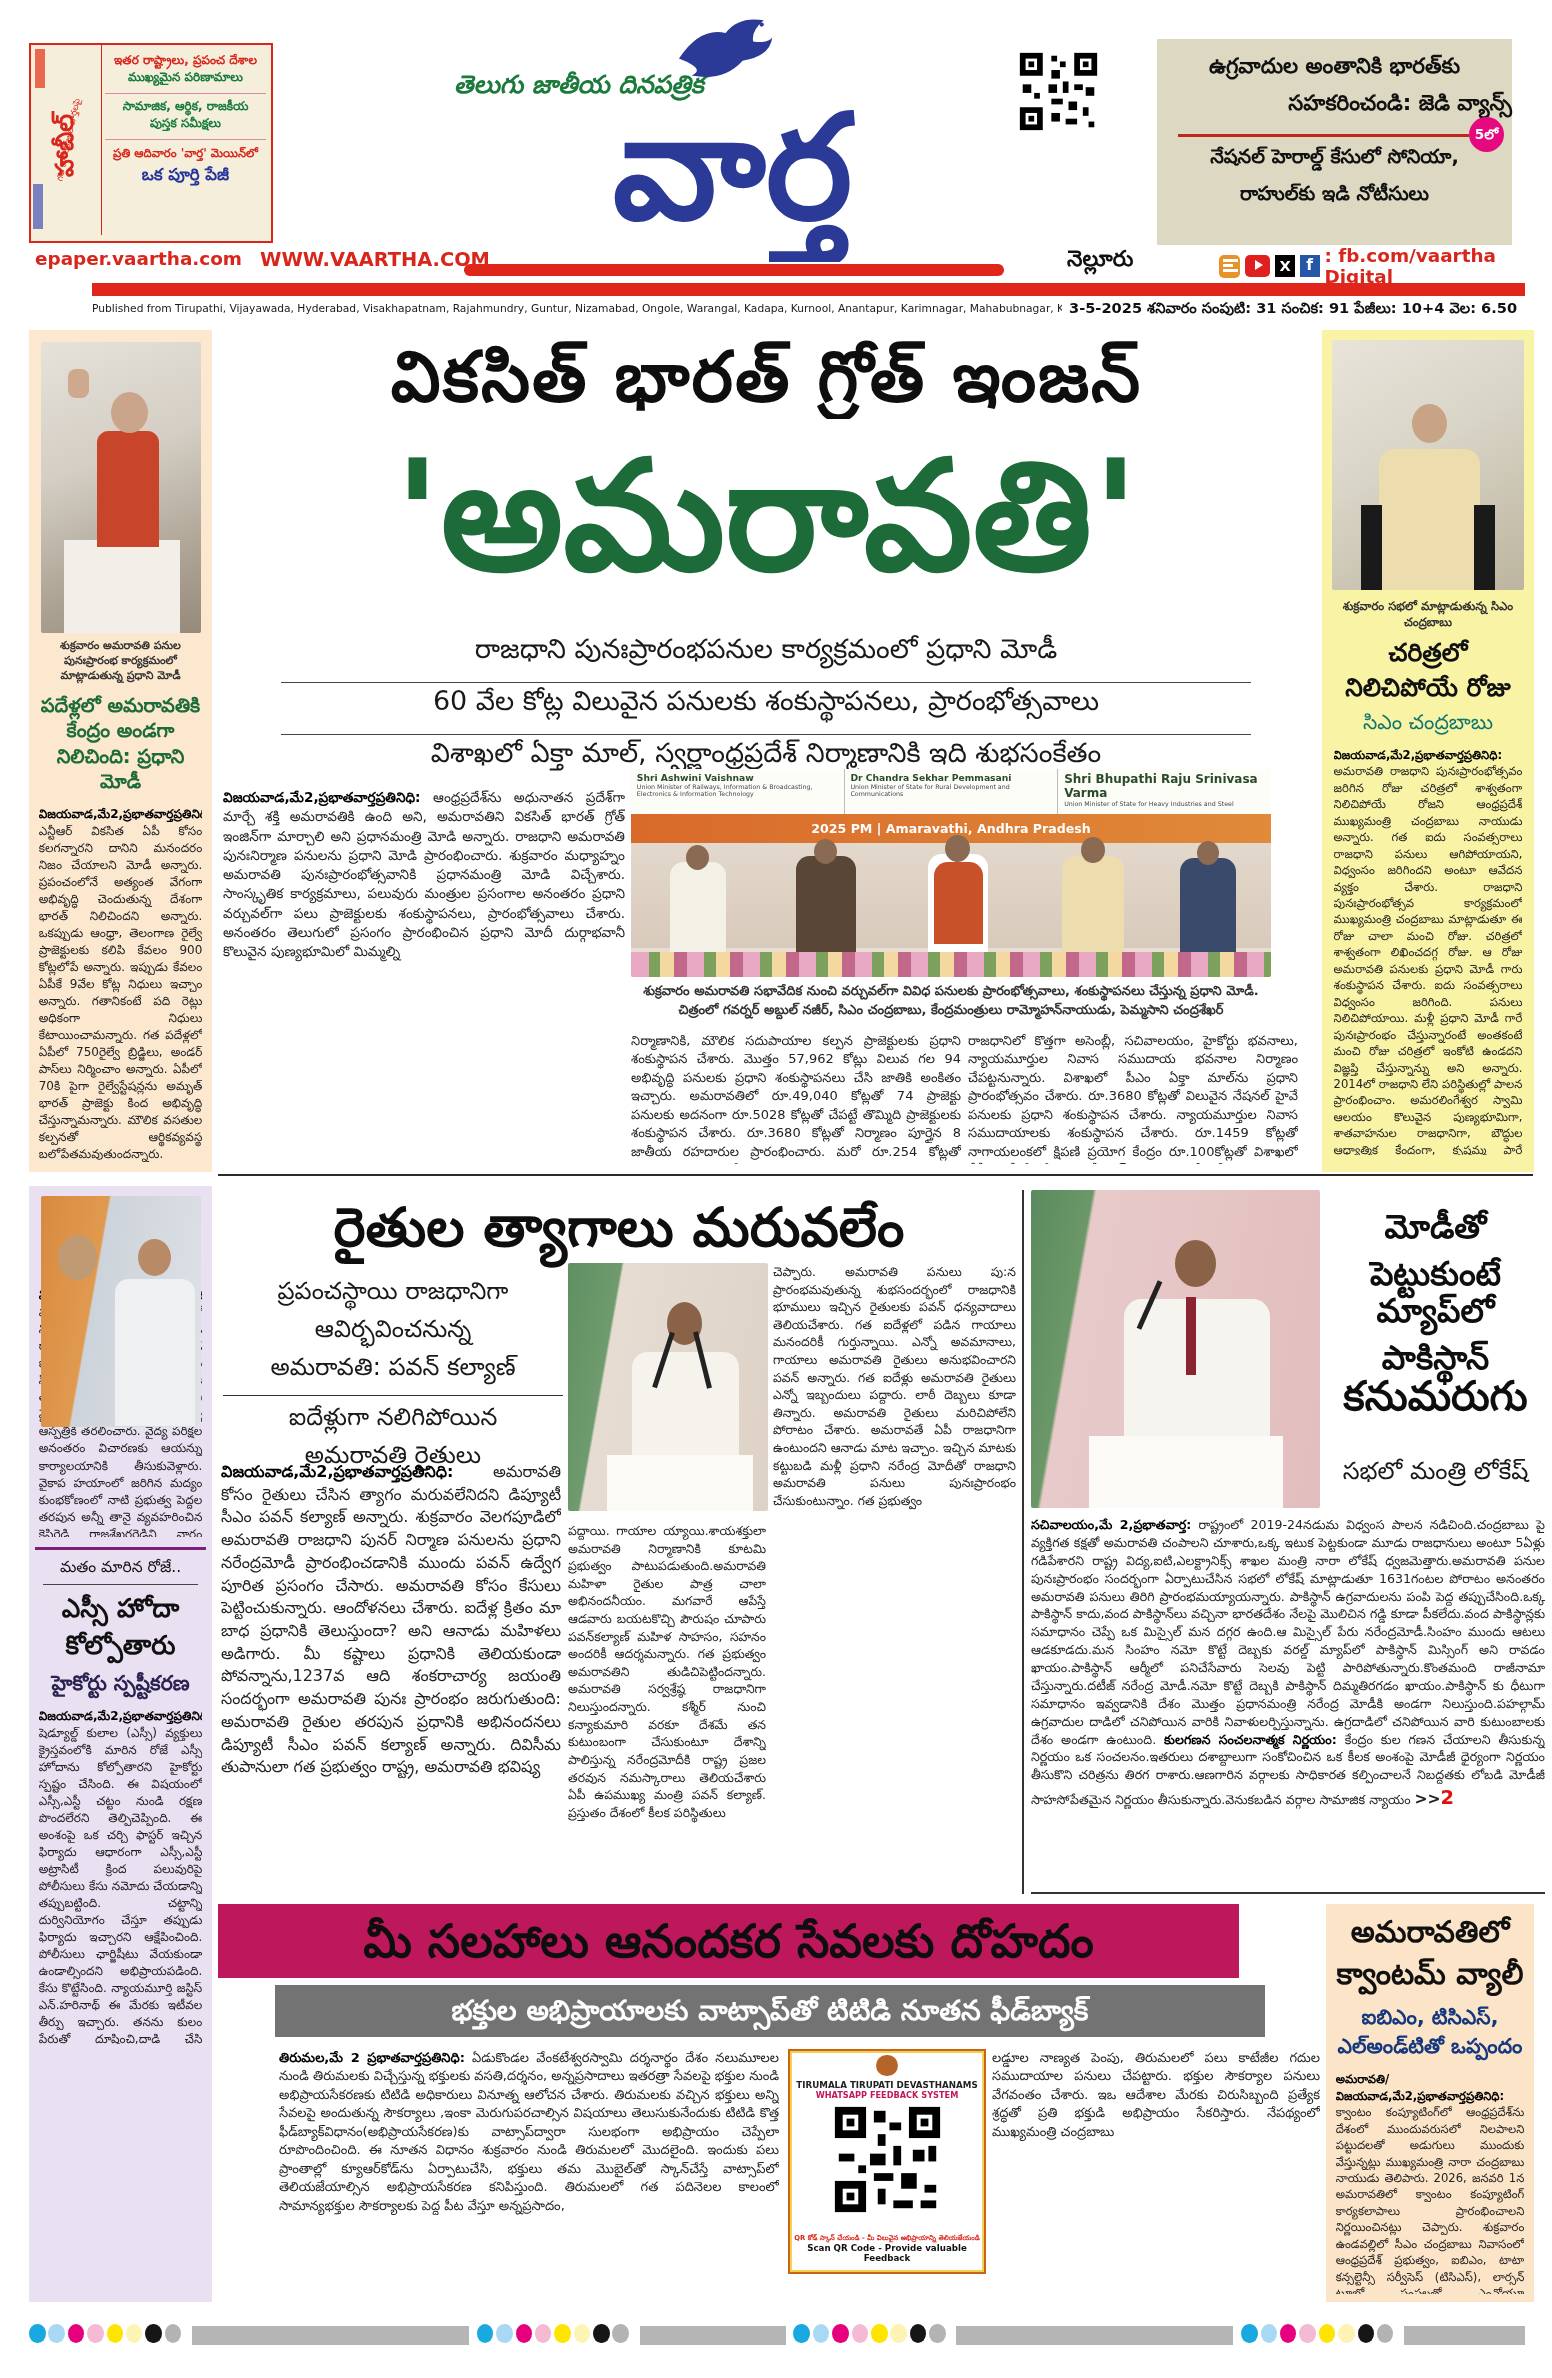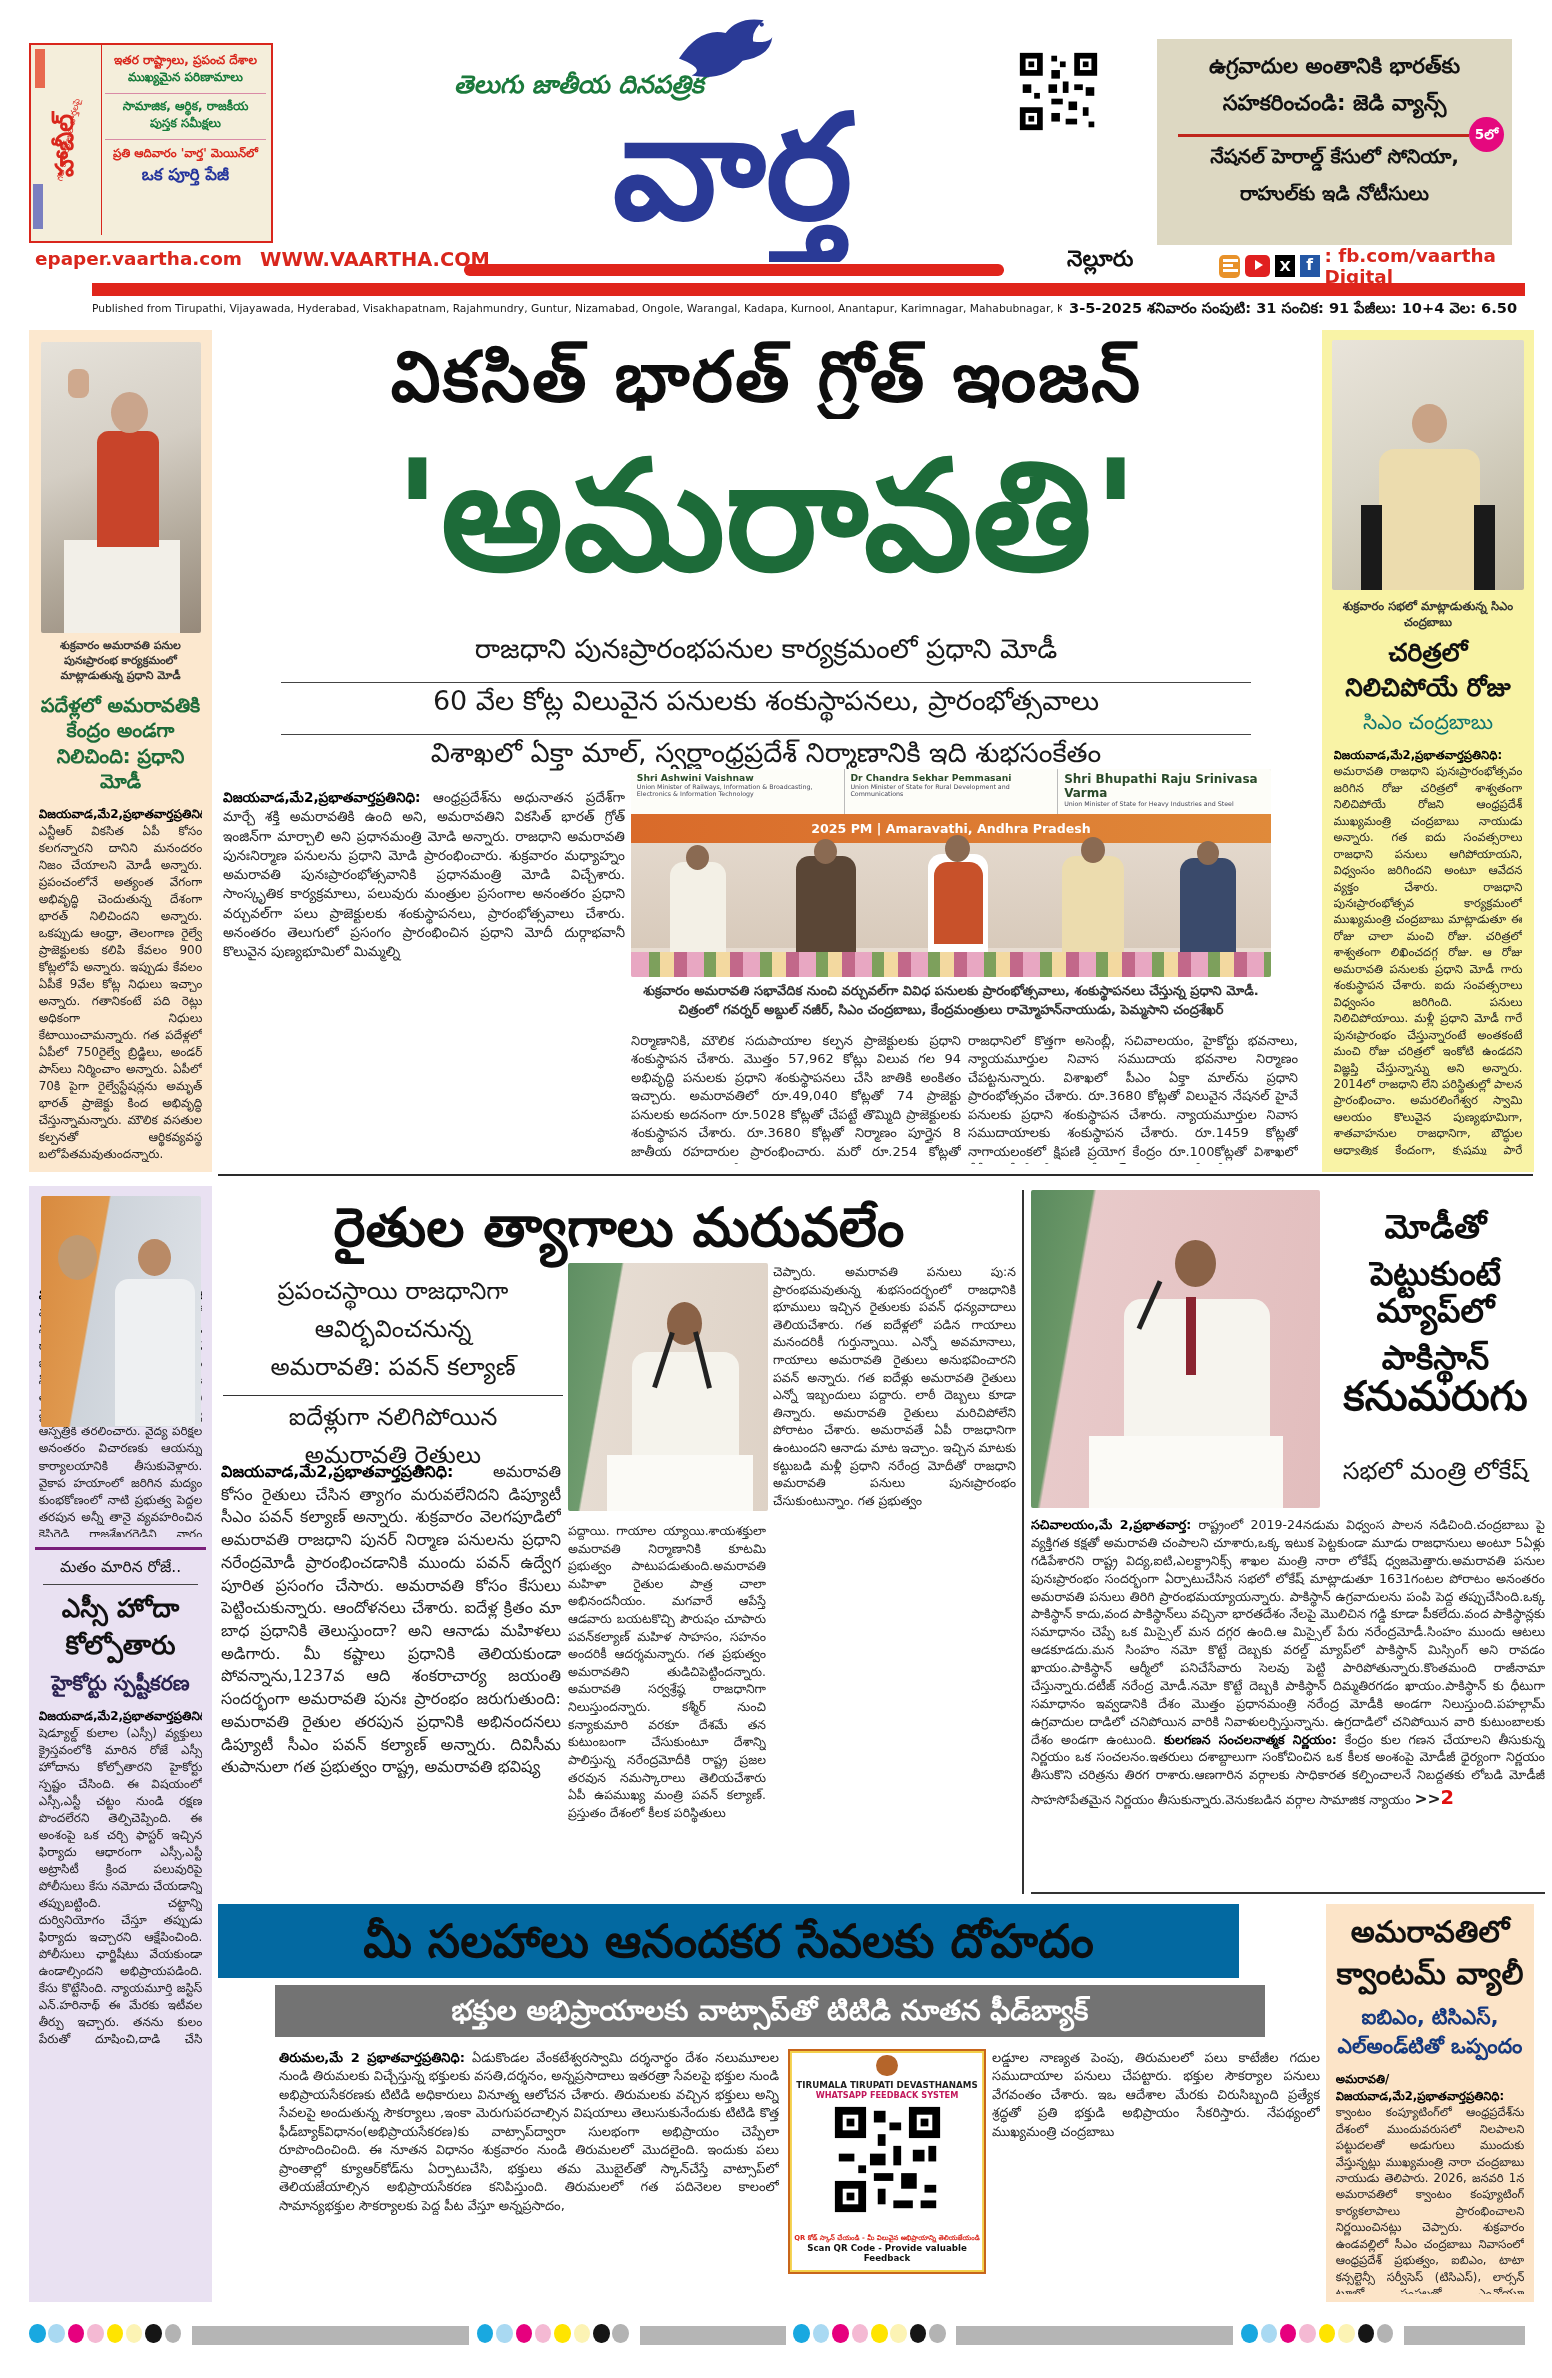"సహకరించండి: జెడి వ్యాన్స్" div { text-align: center -> right }
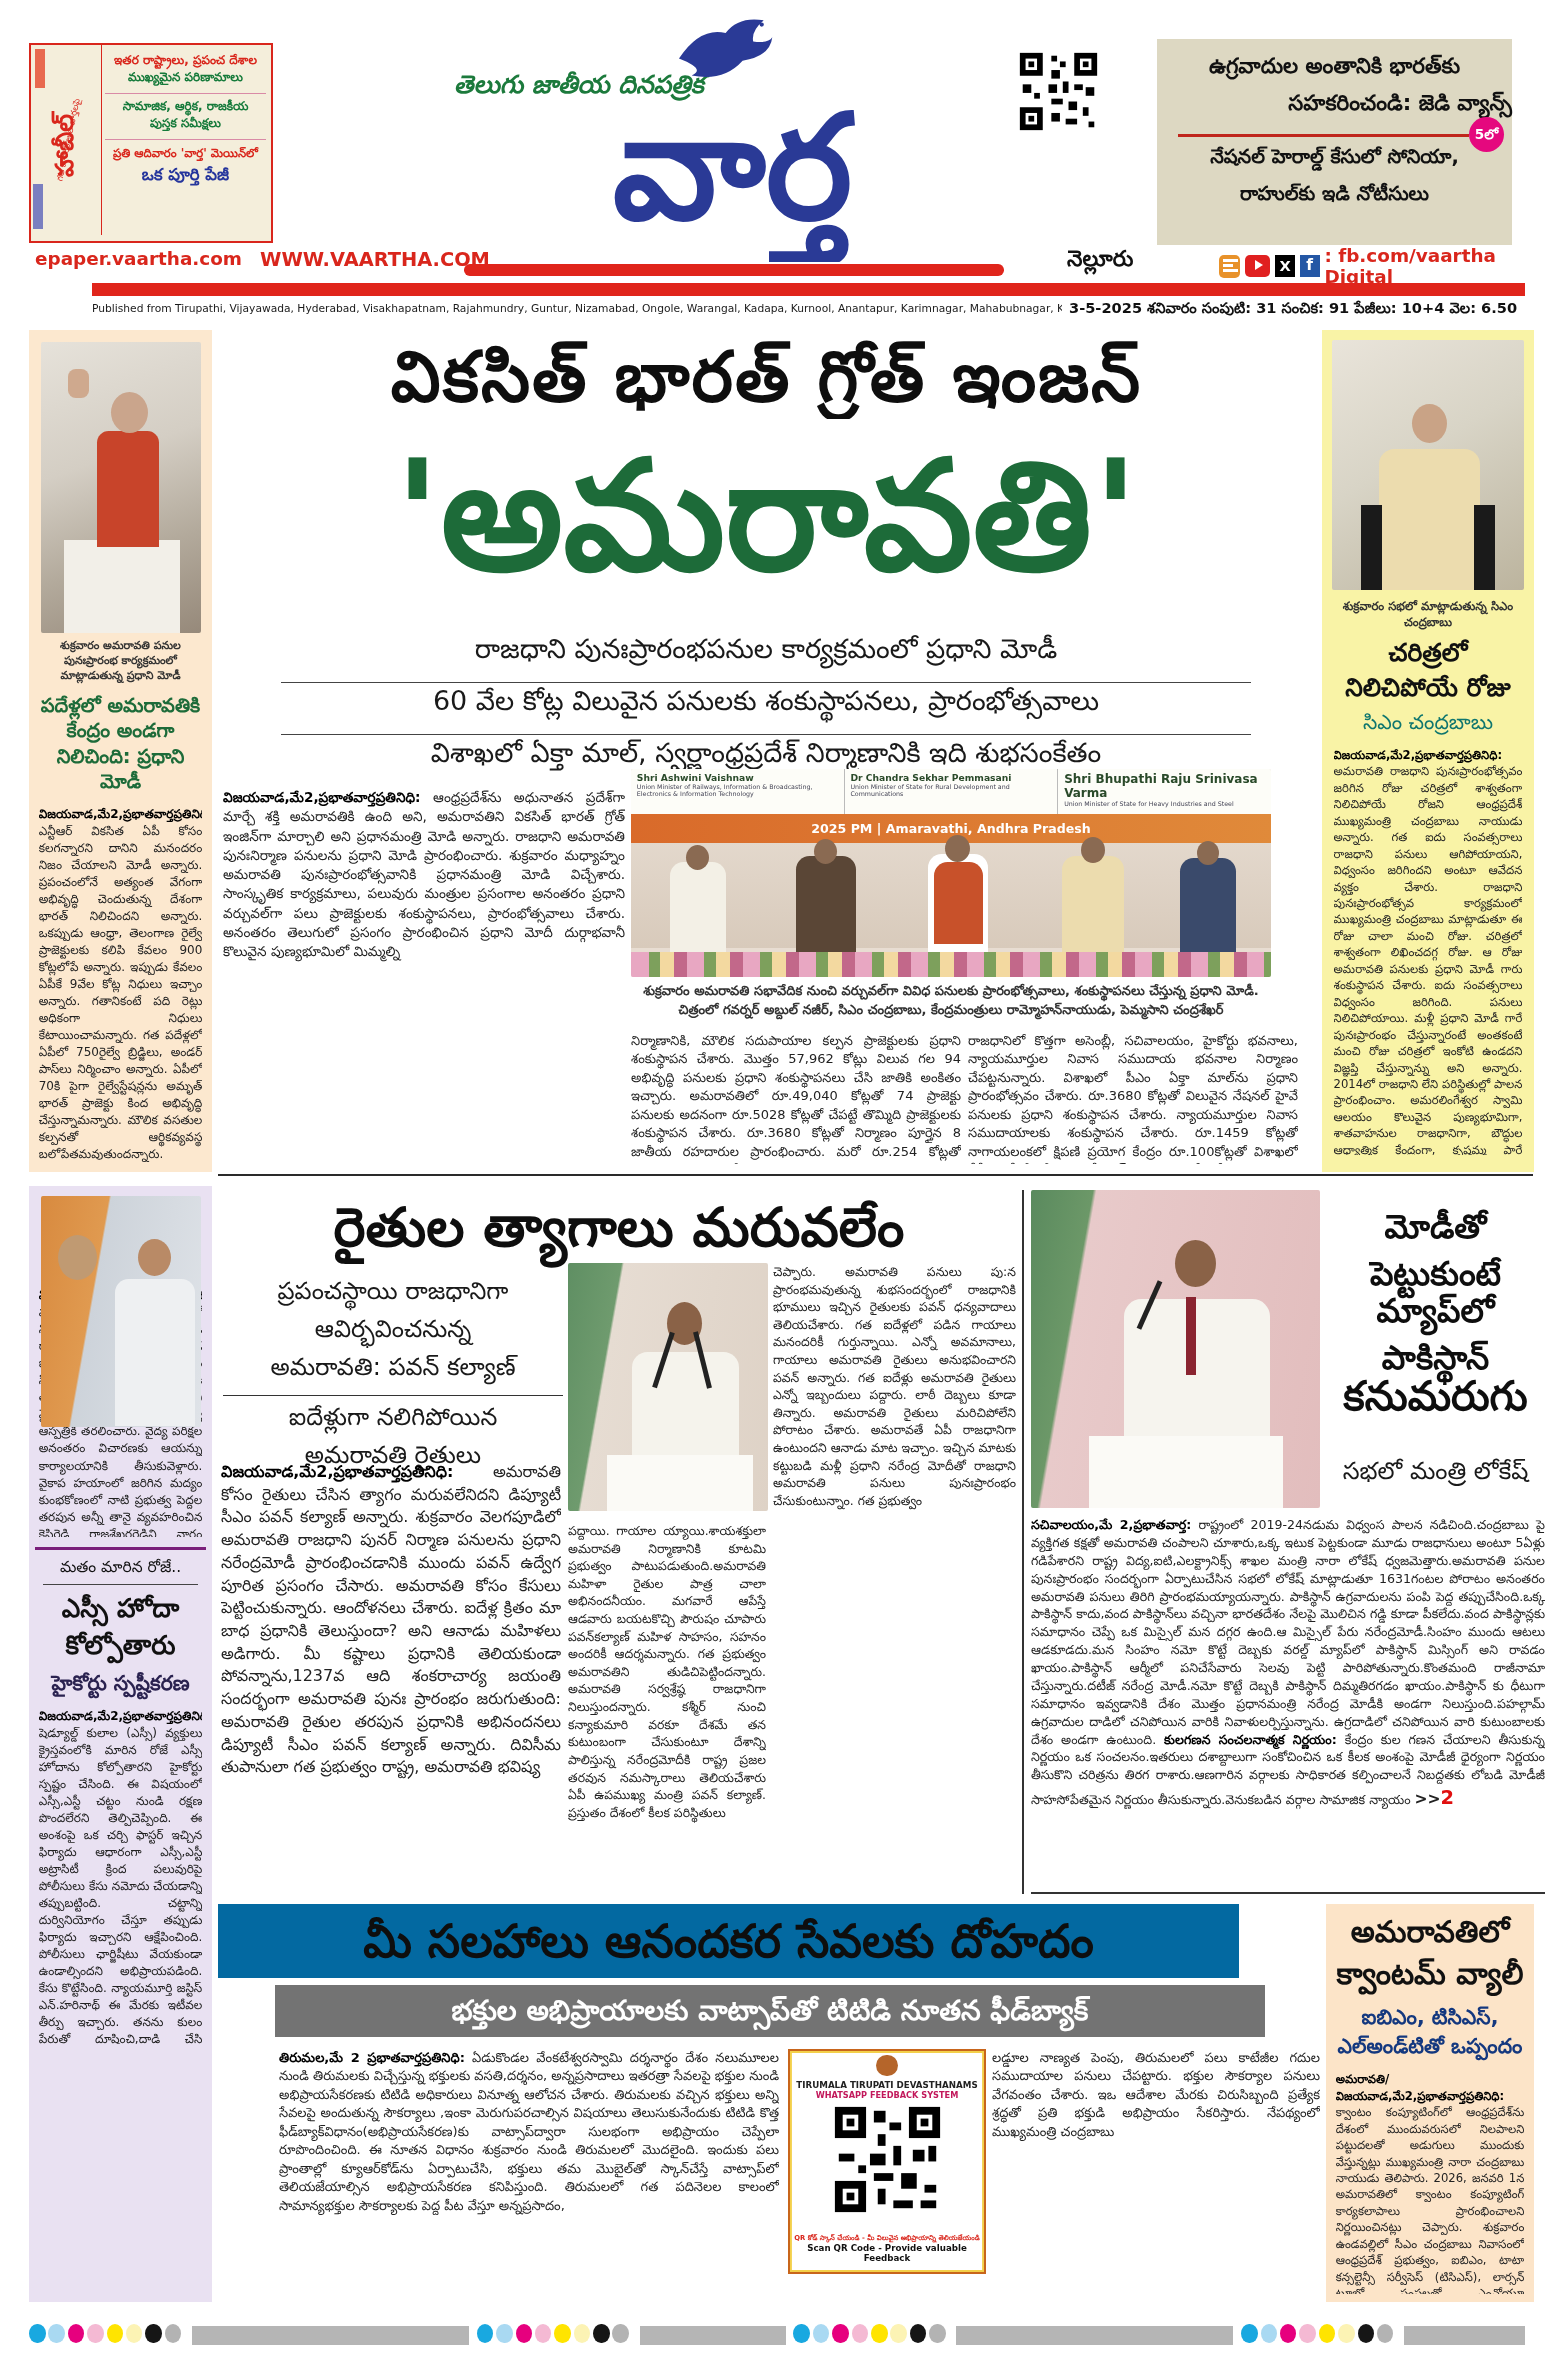"మీ సలహాలు ఆనందకర సేవలకు దోహదం" div.abs { background: #0369a1 -> #be185d }
